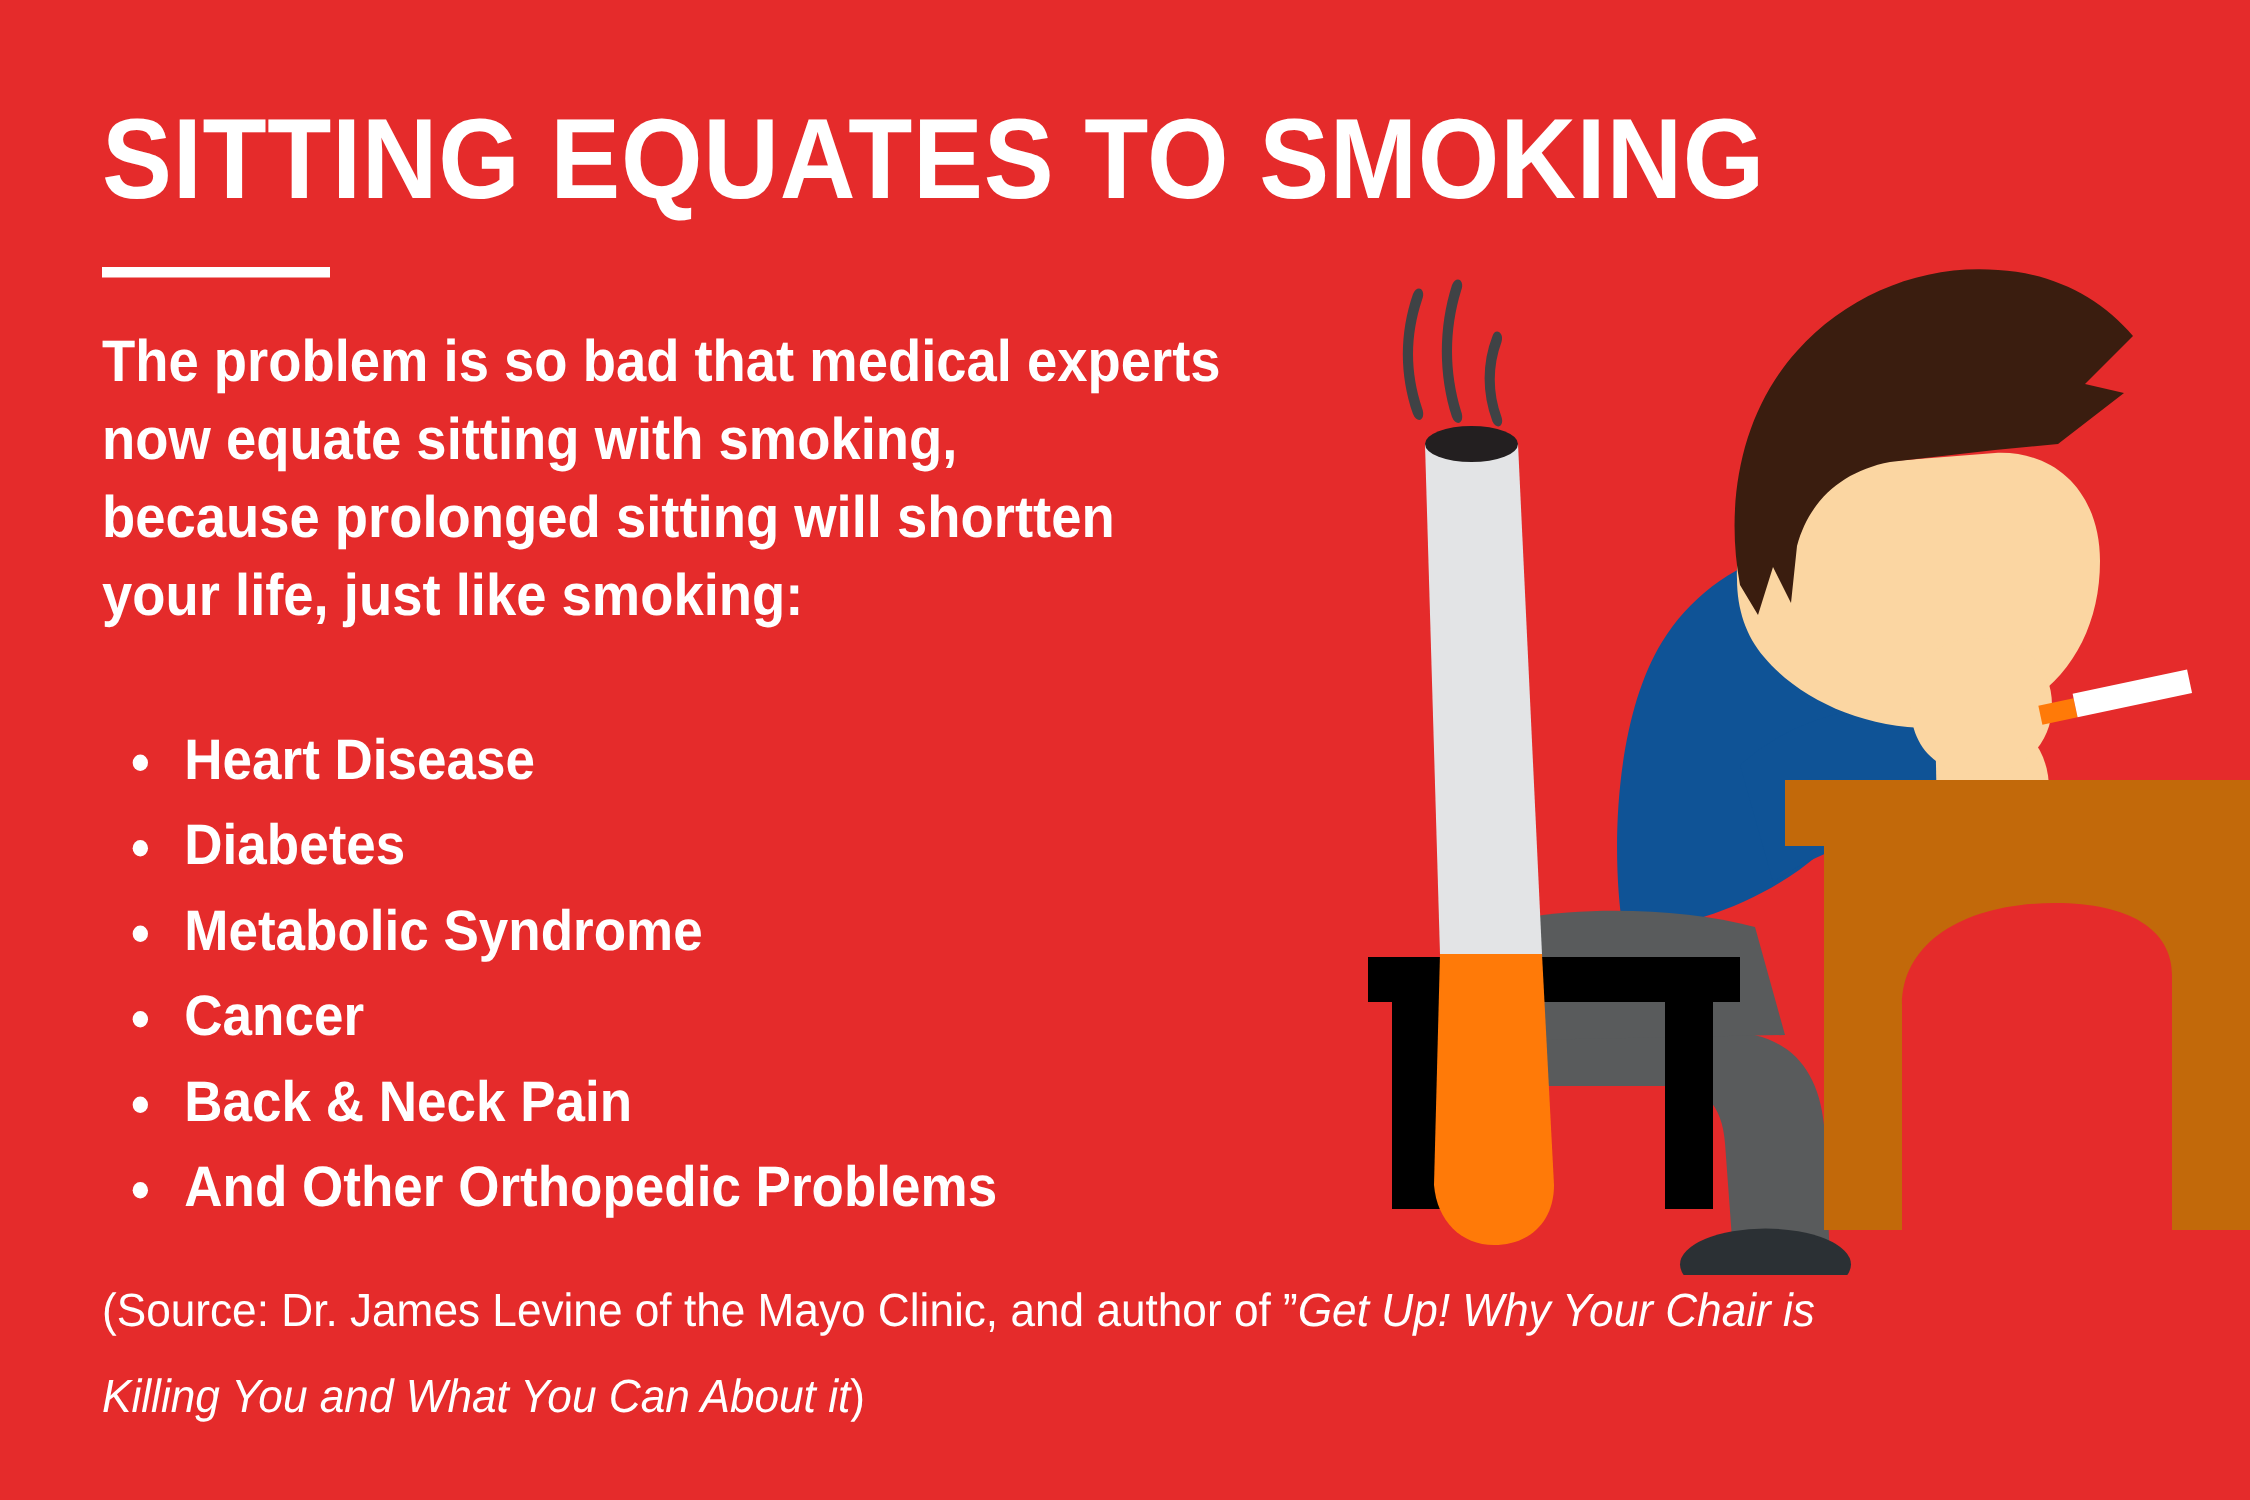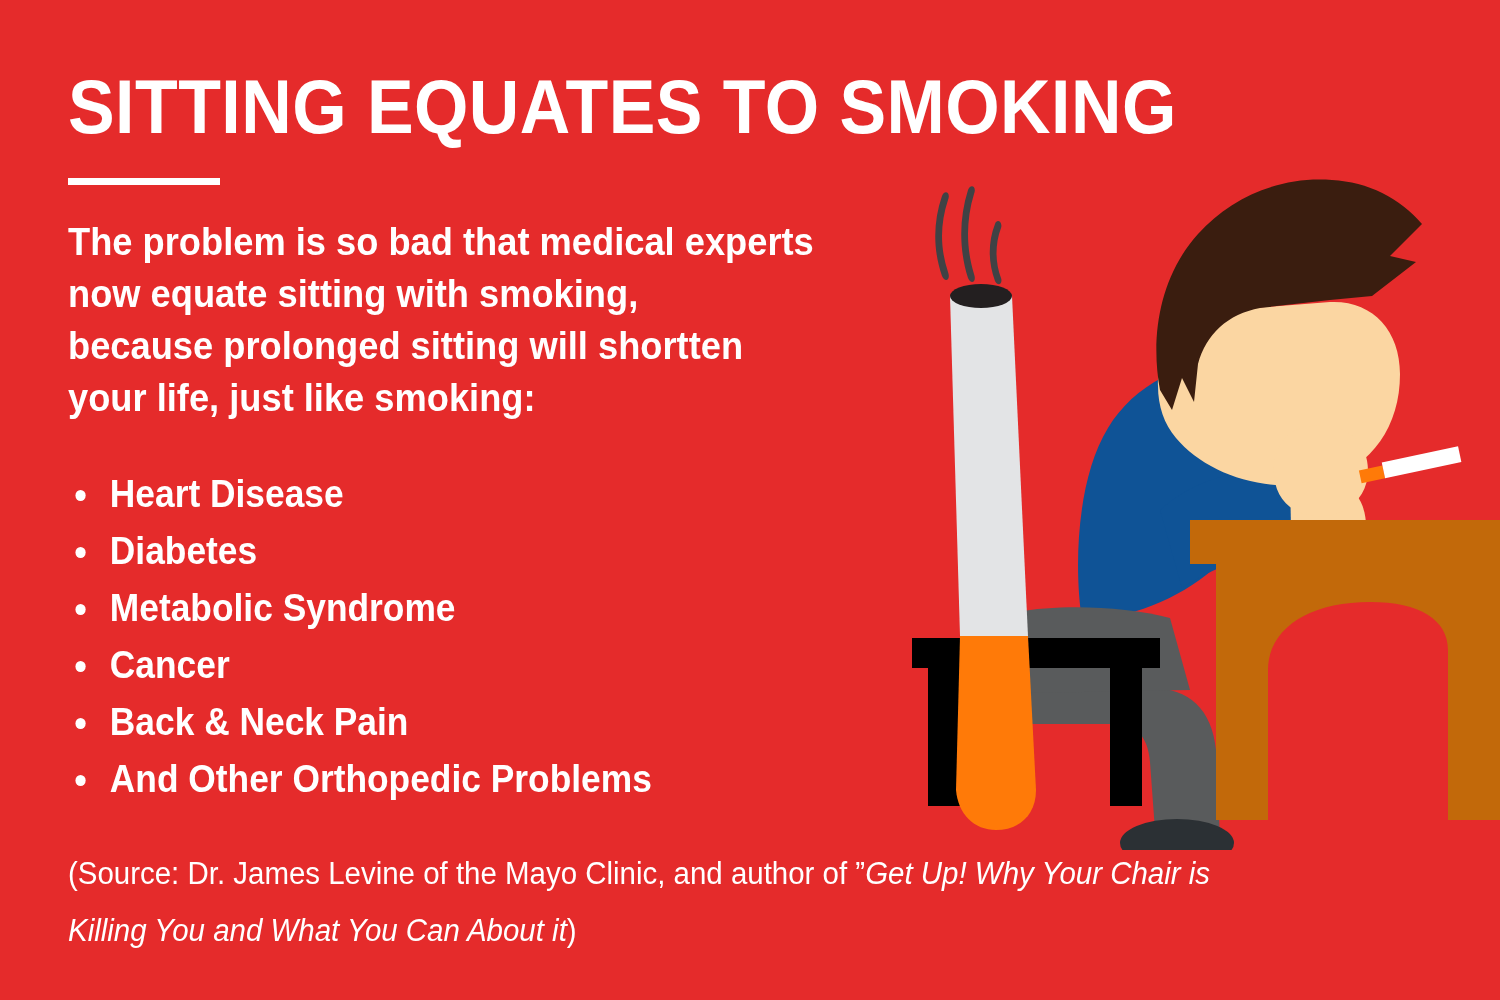"Heart Disease" .bullets { margin: 0 -> 13px }
